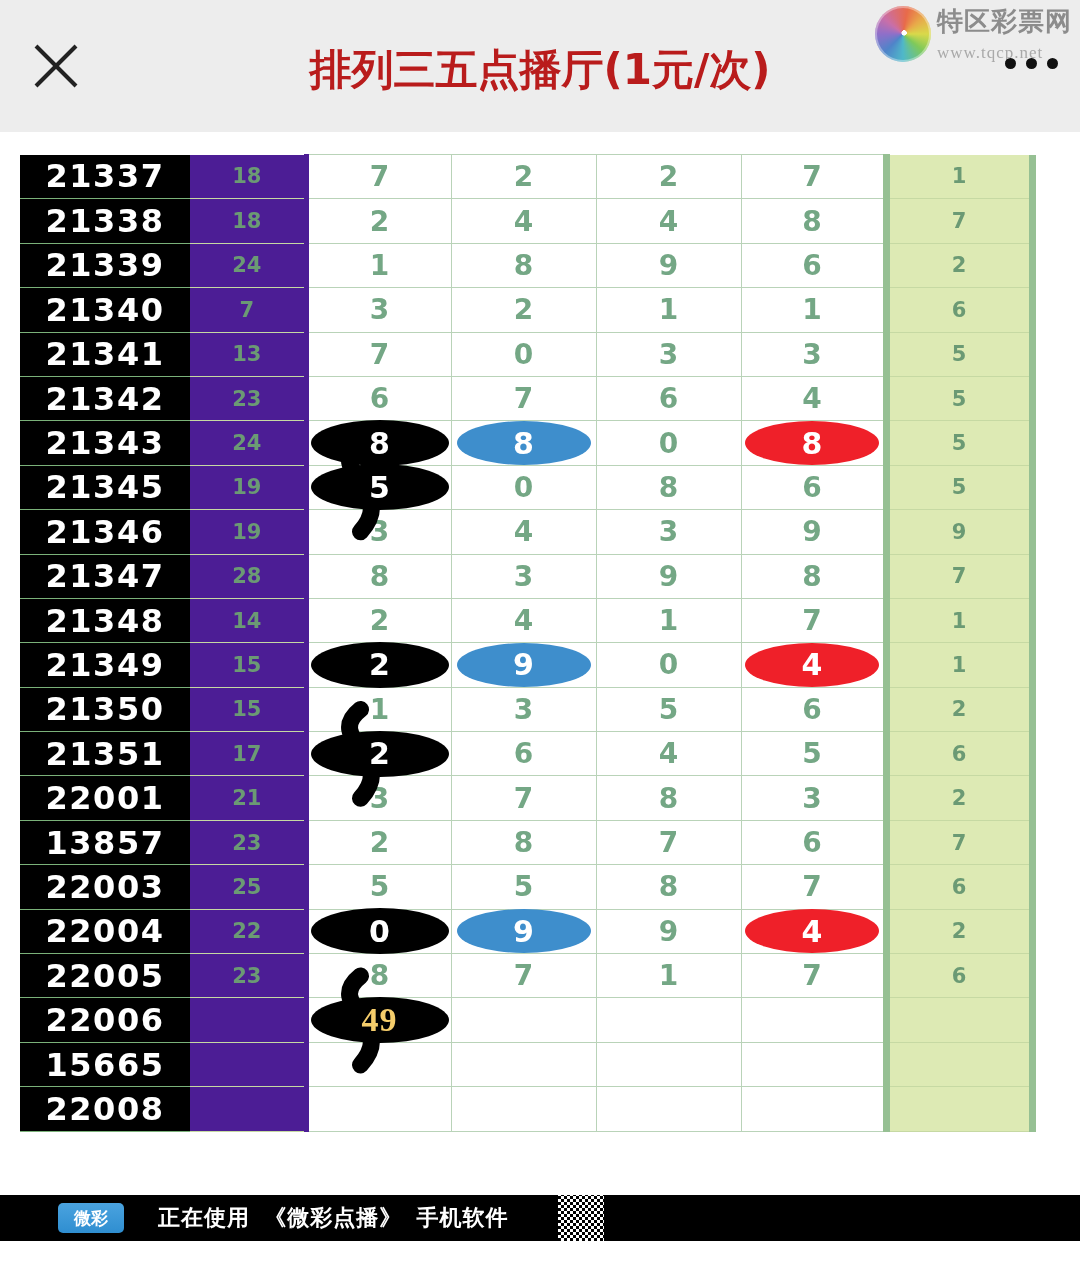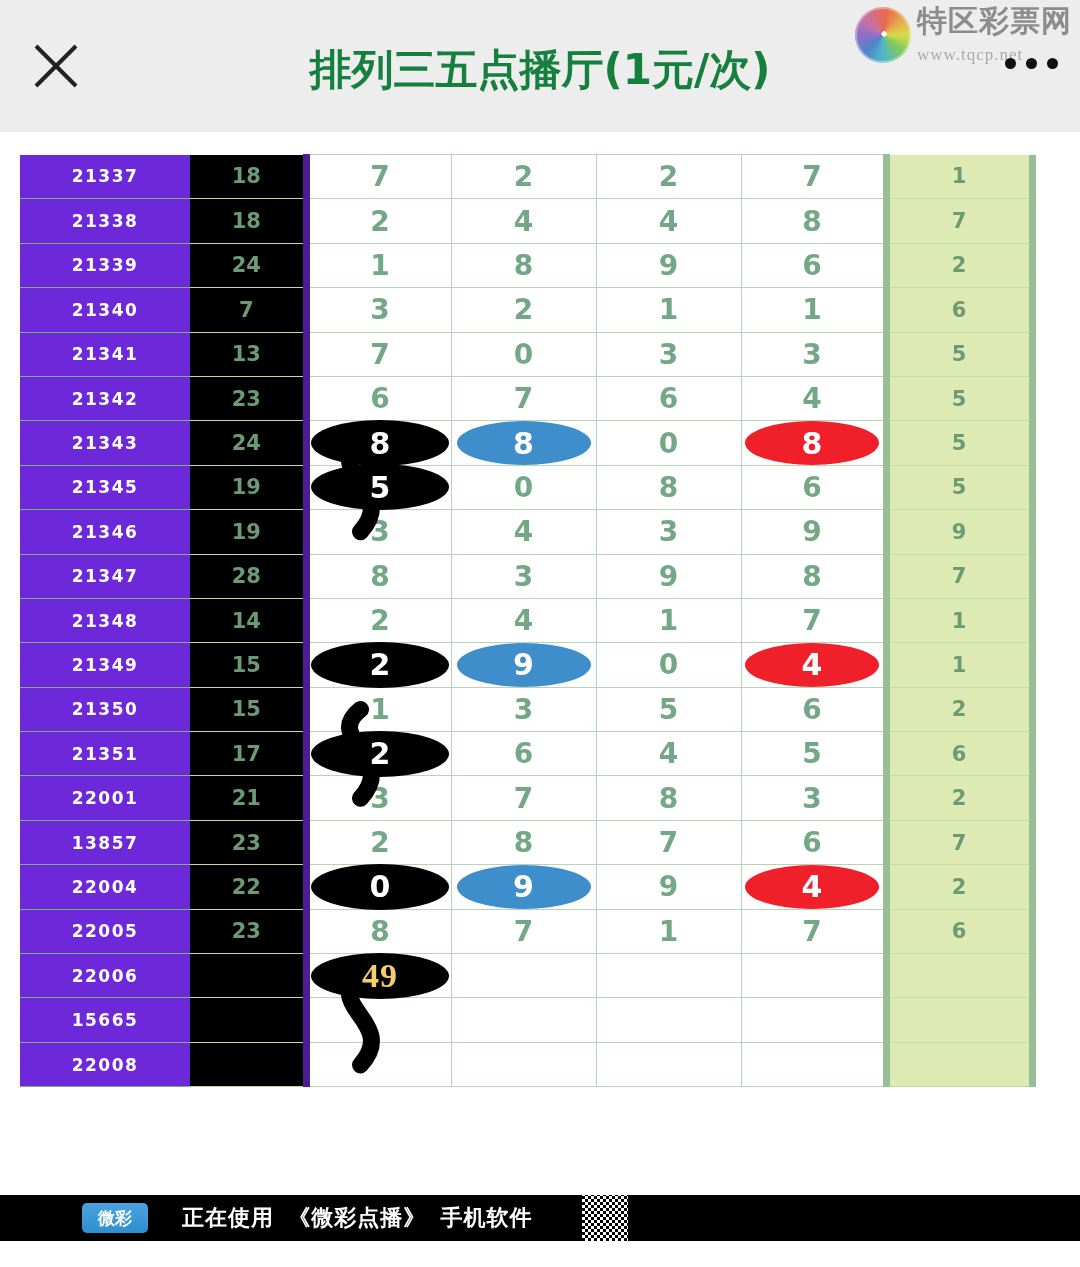"特区彩票网" #wm-name { font-size: 30px -> 26px }
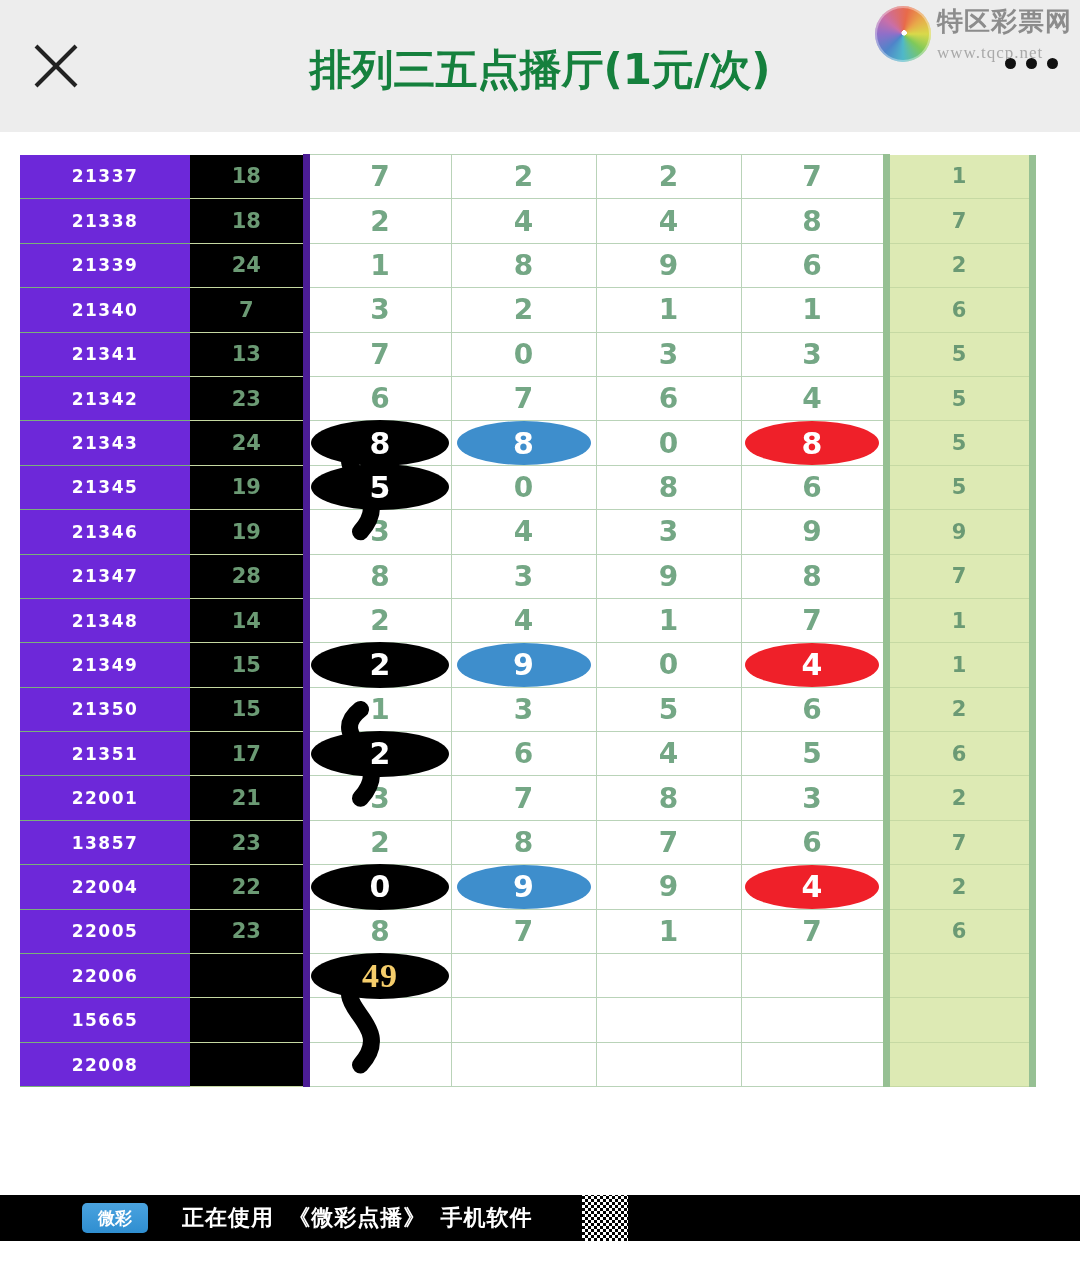"排列三五点播厅(1元/次)" #header-title { color: #15803d -> #b91c1c }
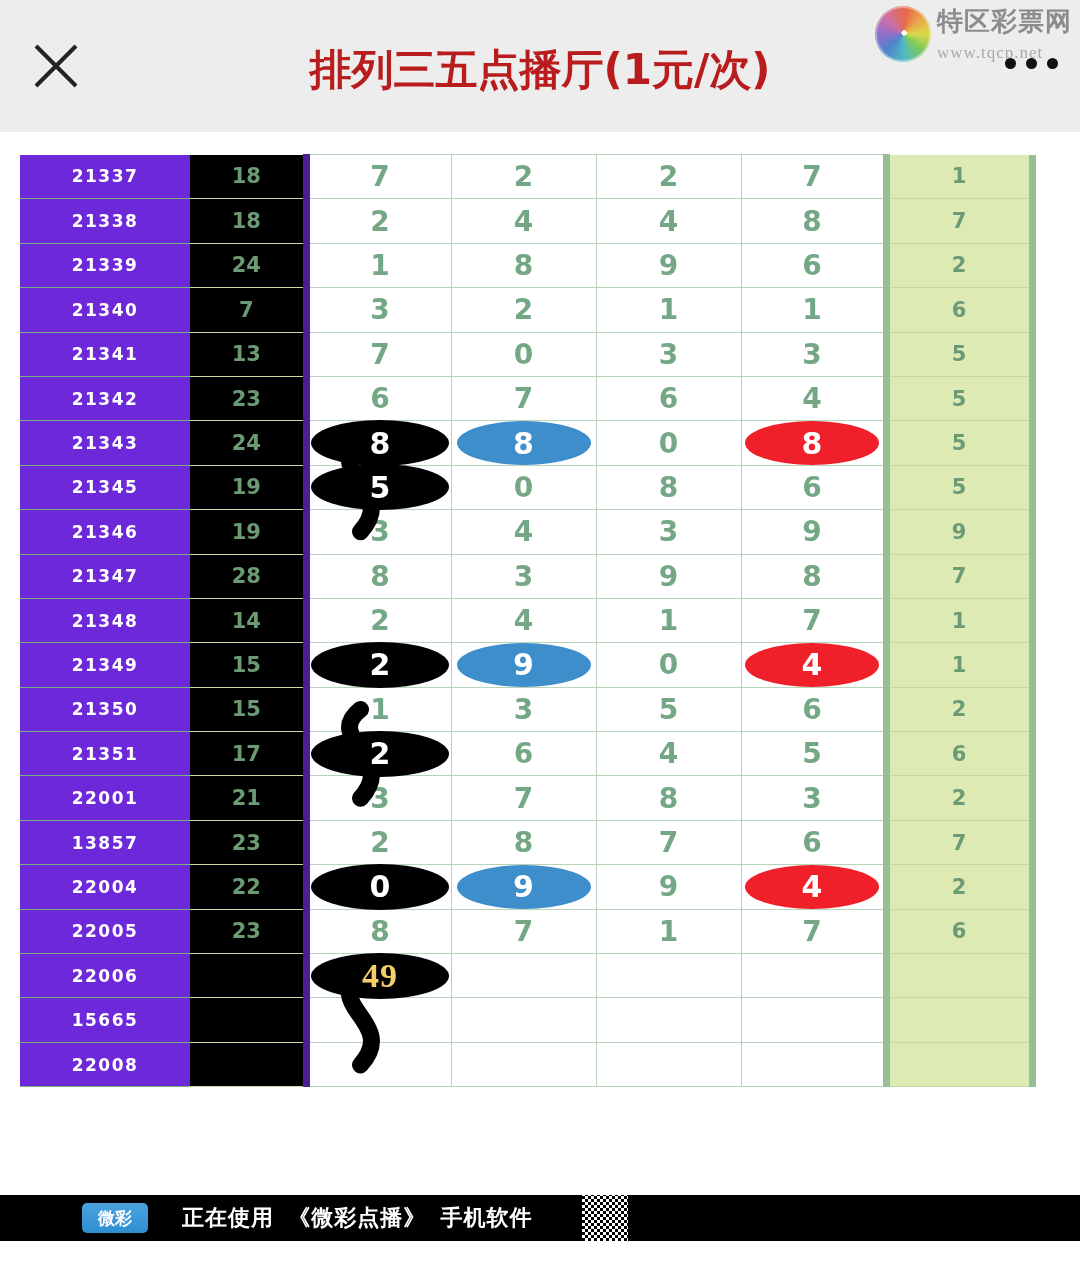"21337" td.issue { background: #6d28d9 -> #000000; font-size: 17px -> 32px }
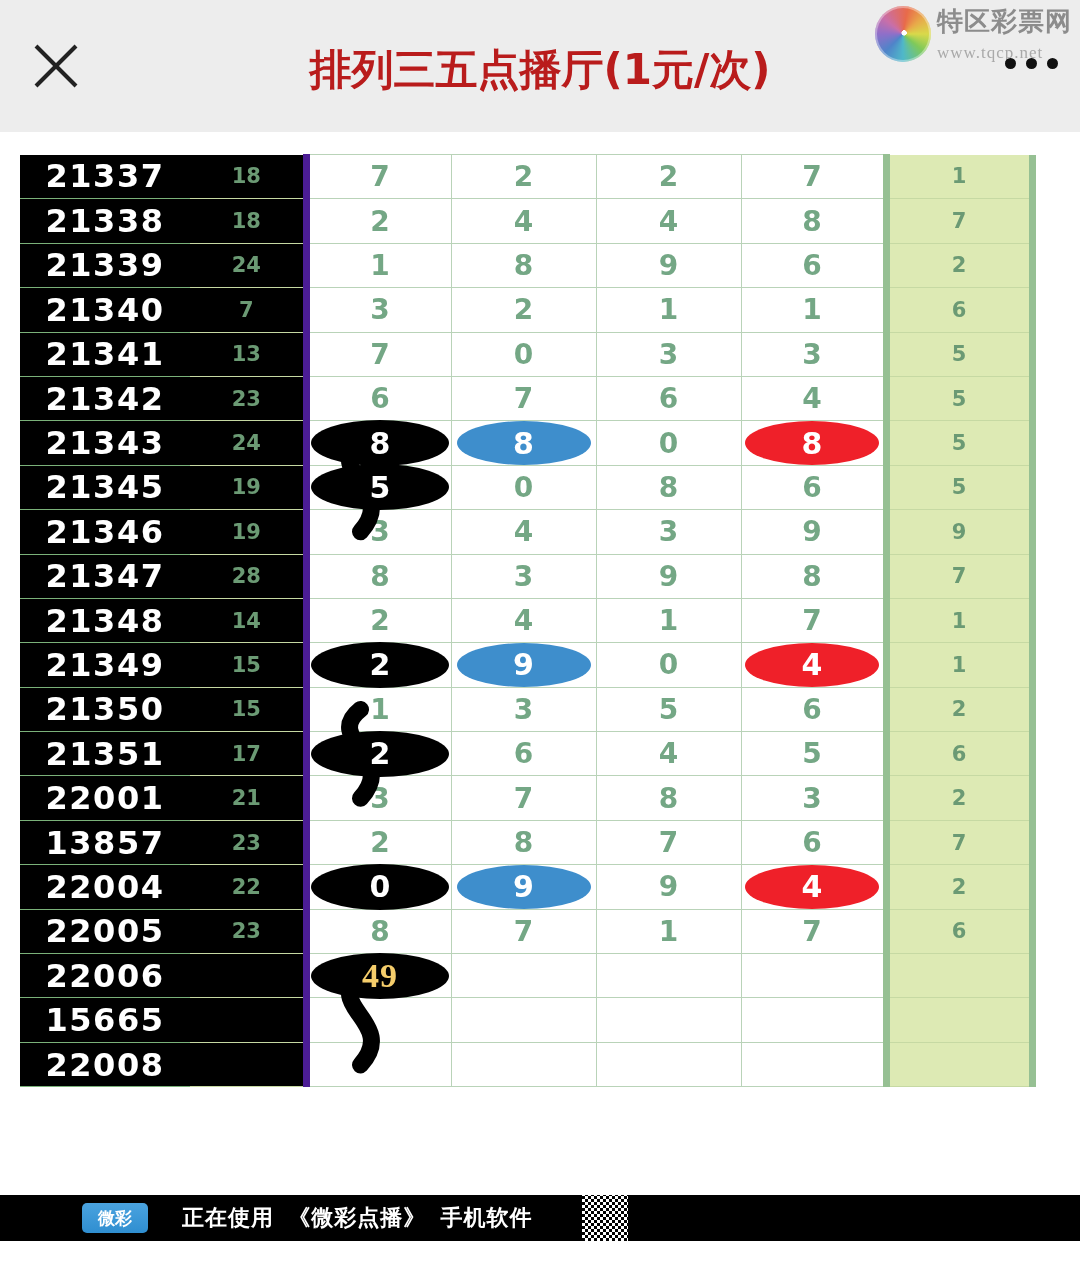"18" td.sum { background: #000000 -> #4c1d95; border-right: 7px solid #4c1d95 -> 5px solid #4c1d95 }
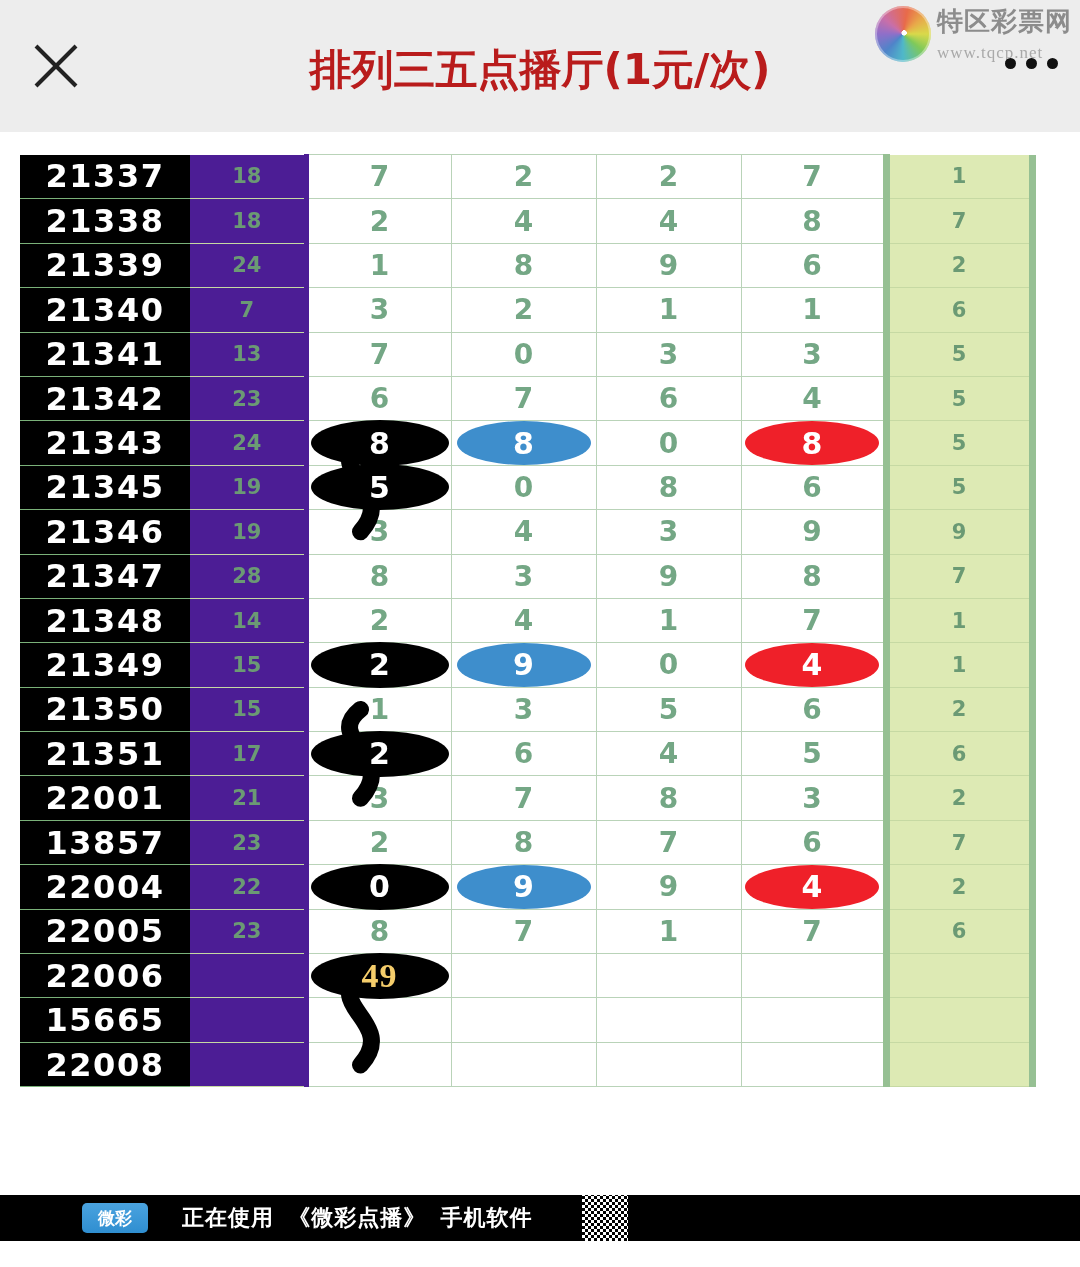"22003" tr { html: none -> <tr> <td>22003</td> <td>25</td> <td>5</td> <td>5</td> <td>8</td> <td>7</td> <td>6</td> </tr> }
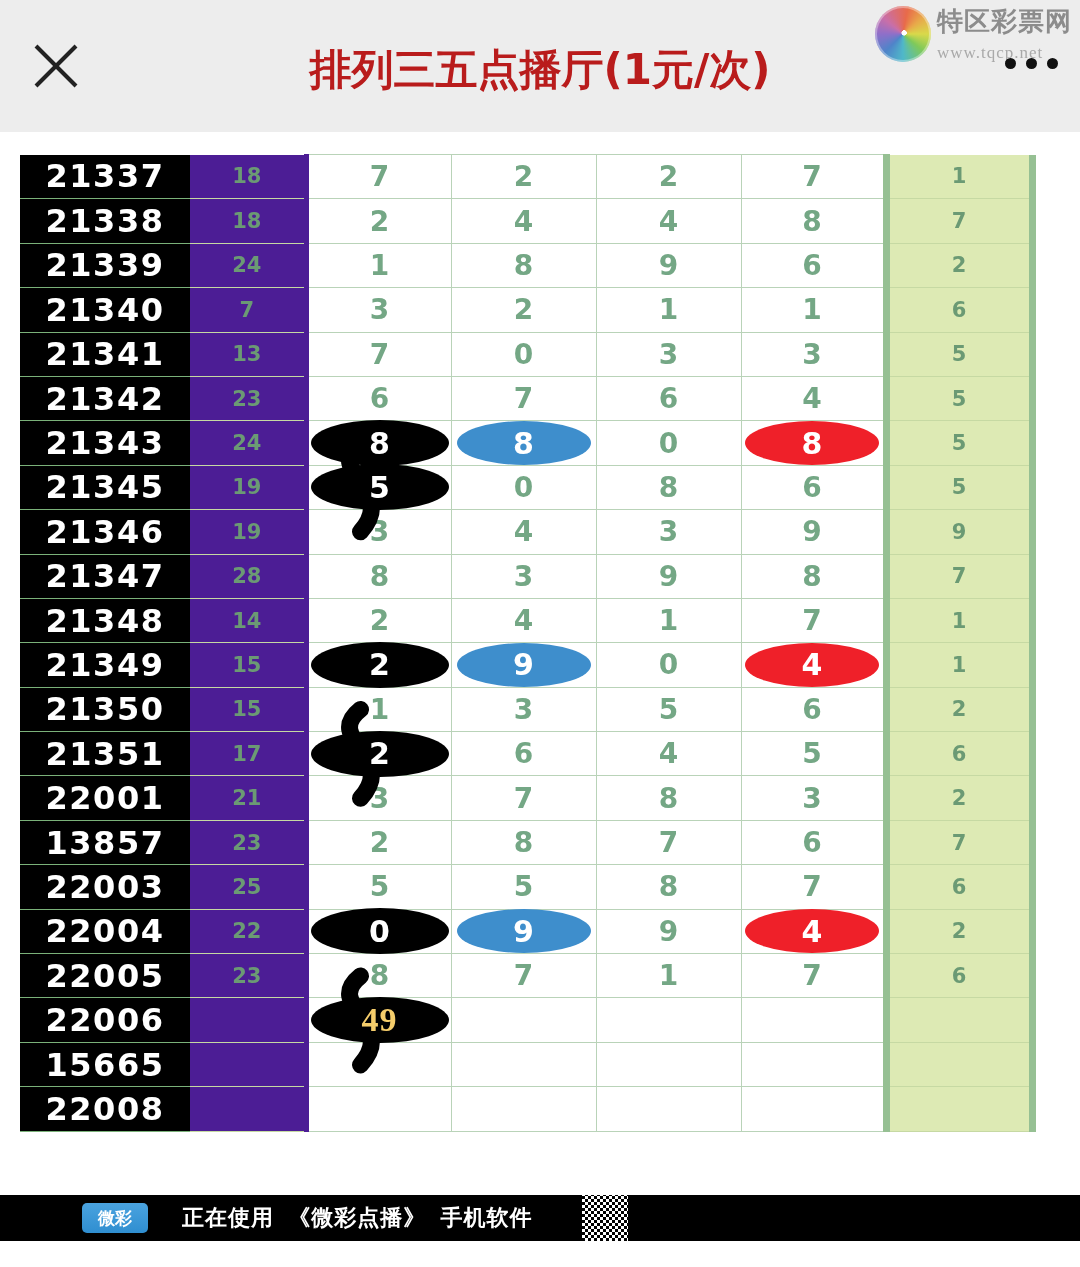"微彩" #footer { padding-left: 82px -> 58px }
